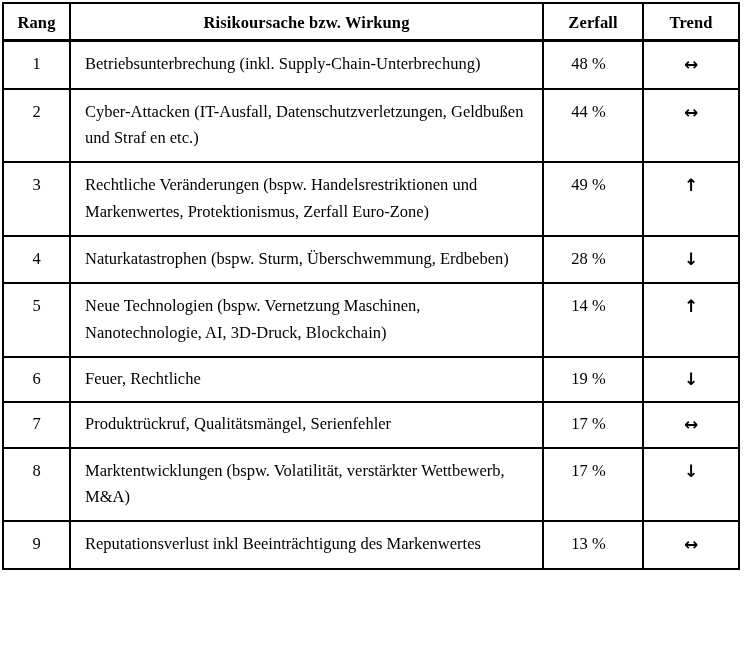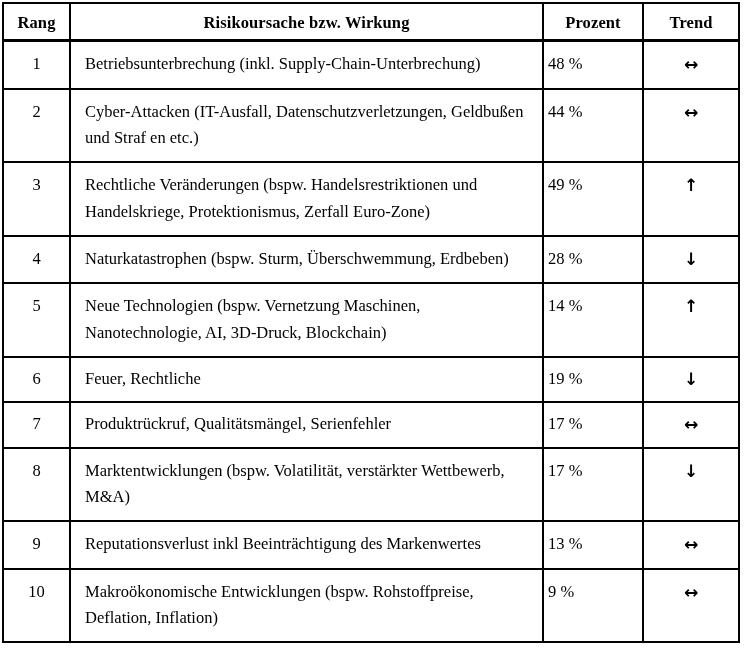"Prozent" th { text: Prozent -> Zerfall }
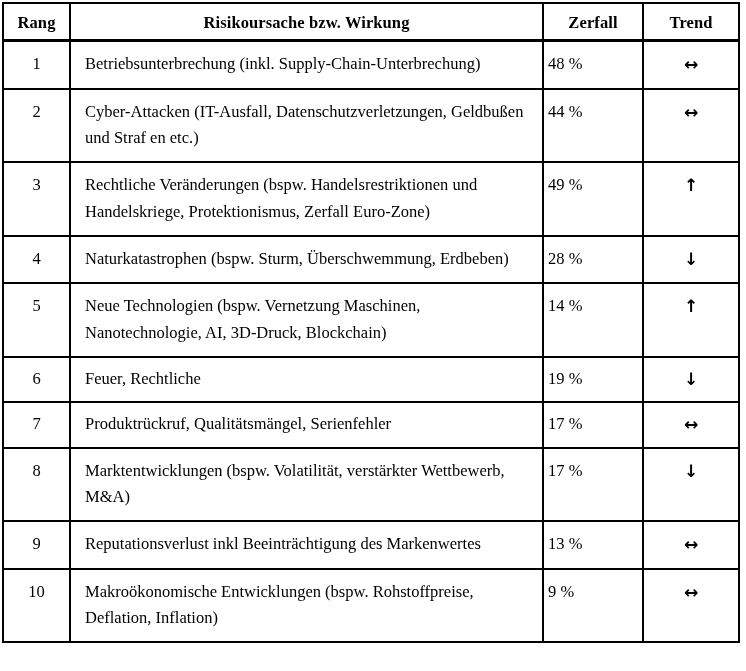"48 %" td.percent { text-align: left -> center }
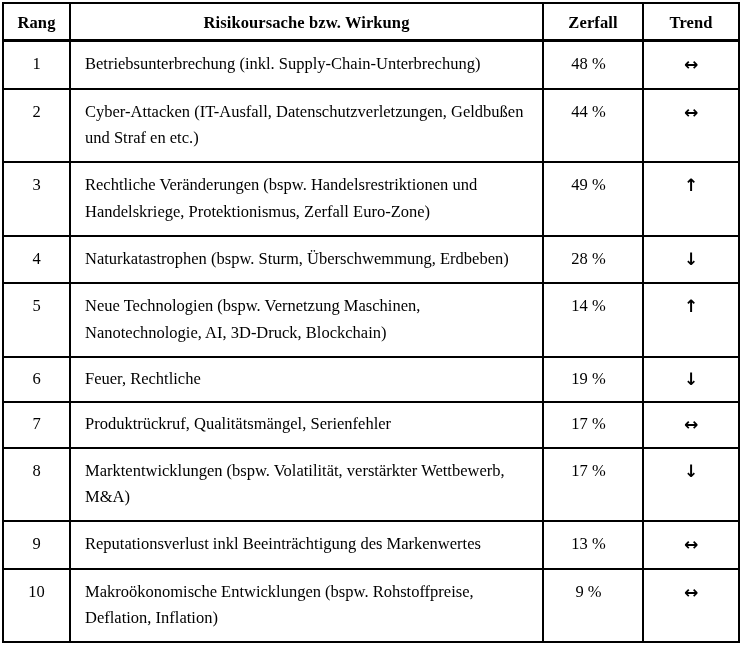"Rechtliche Veränderungen (bspw." td.cause { text: Handelskriege -> Markenwertes }
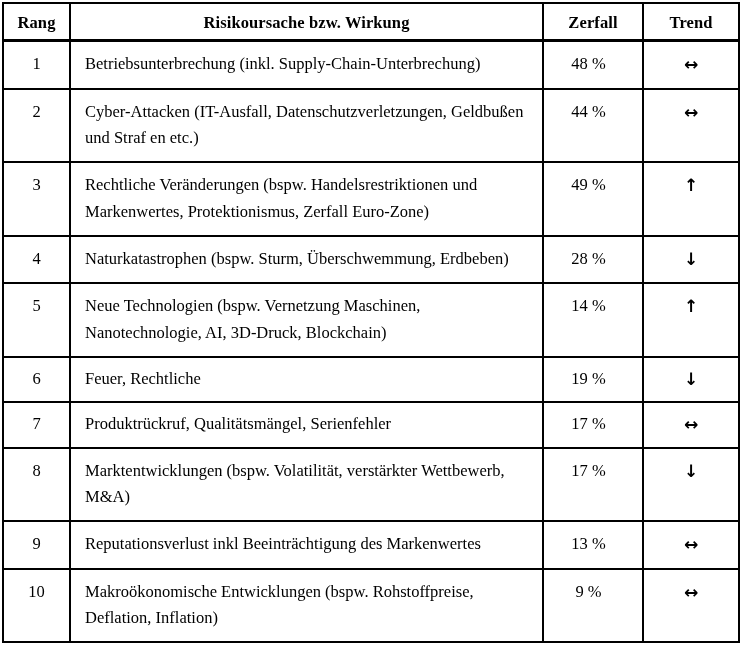"10" tr { html: <tr> <td>10</td> <td>Makroökonomische Entwicklungen (bspw. Rohstoffpreise, Deflation, Inflation)</td> <td>9 %</td> <td>↔</td> </tr> -> none }
